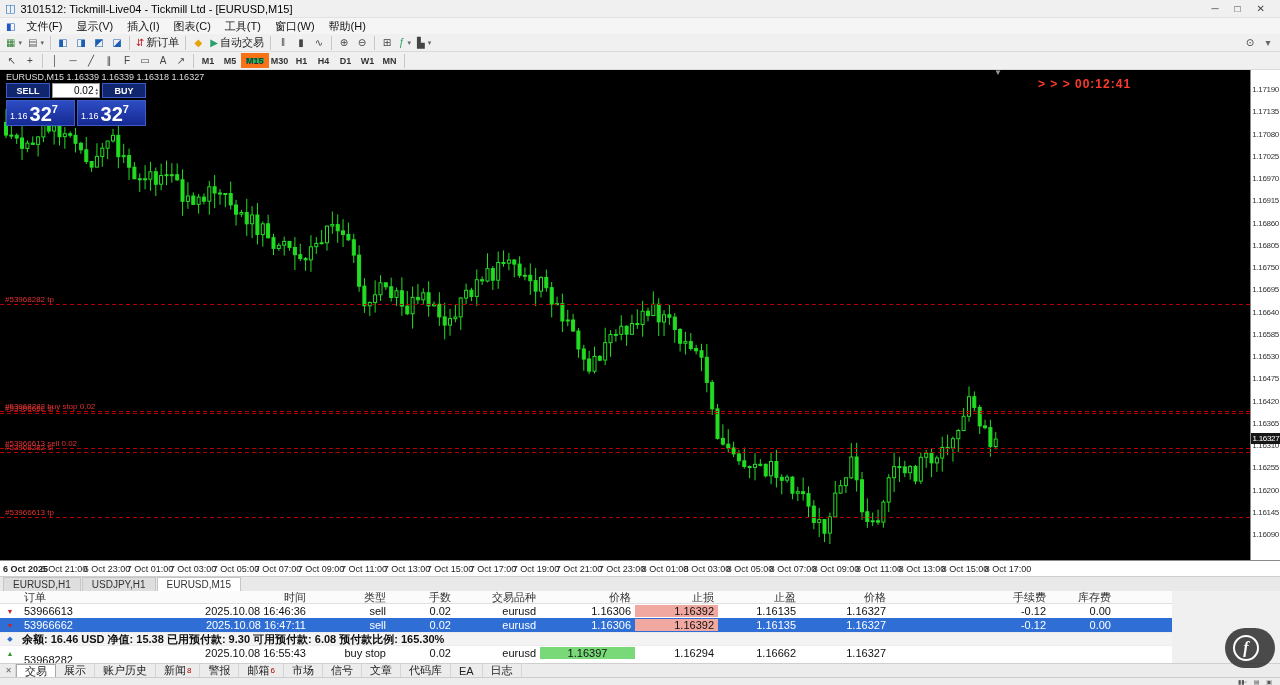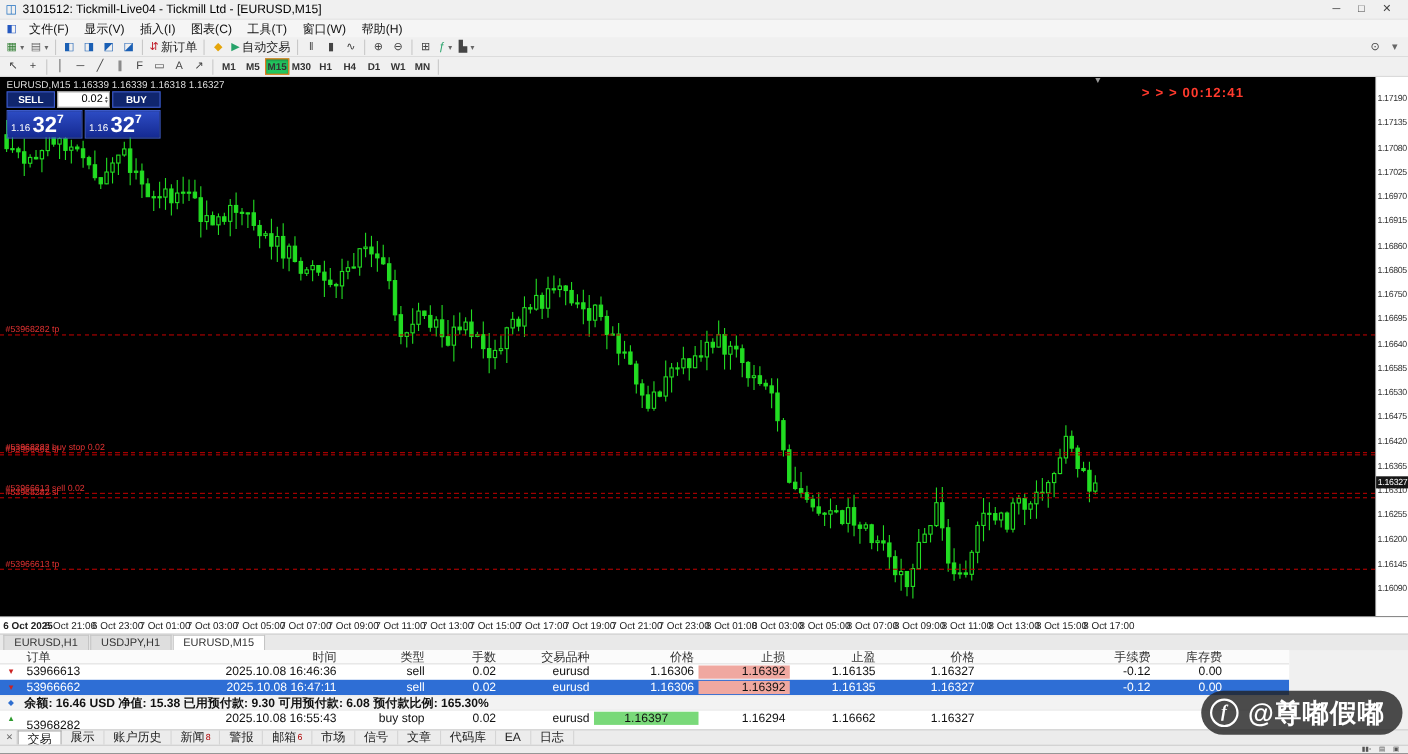"M15" .period.active { border: 1px solid #f97316 -> 5px solid #f97316 }
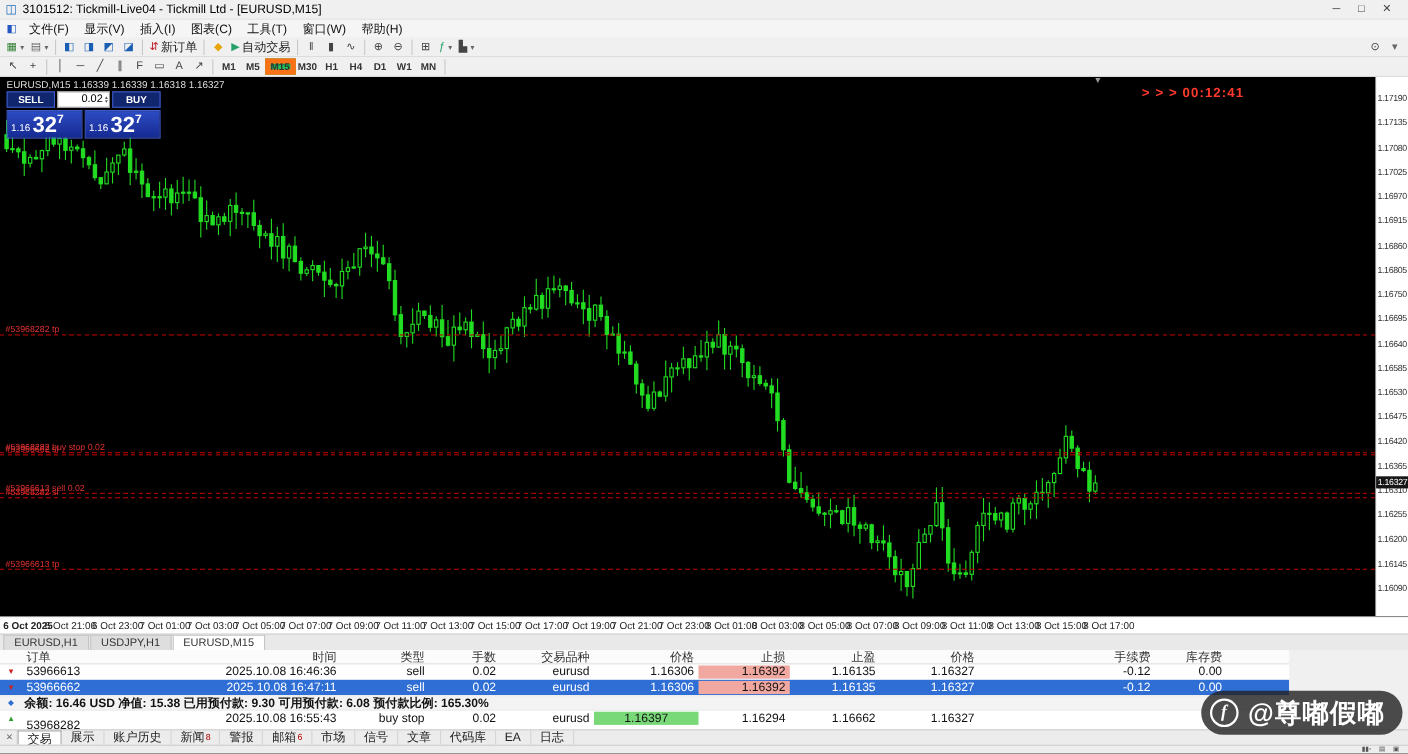"@尊嘟假嘟" span { html: <span>@尊嘟假嘟</span> -> none }
